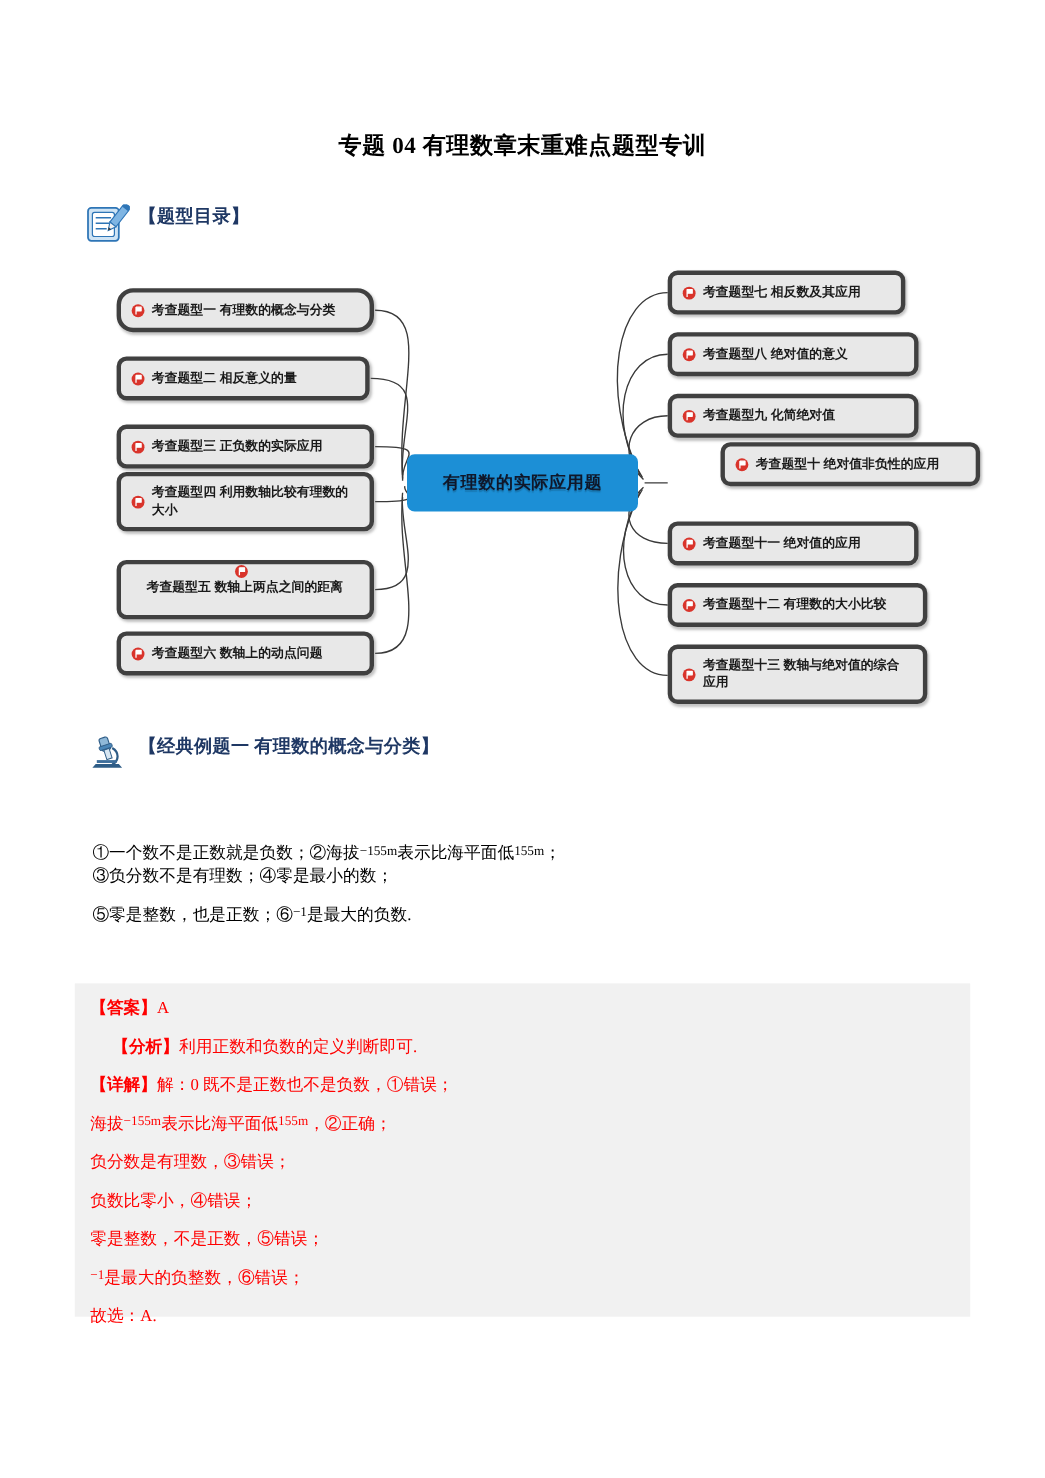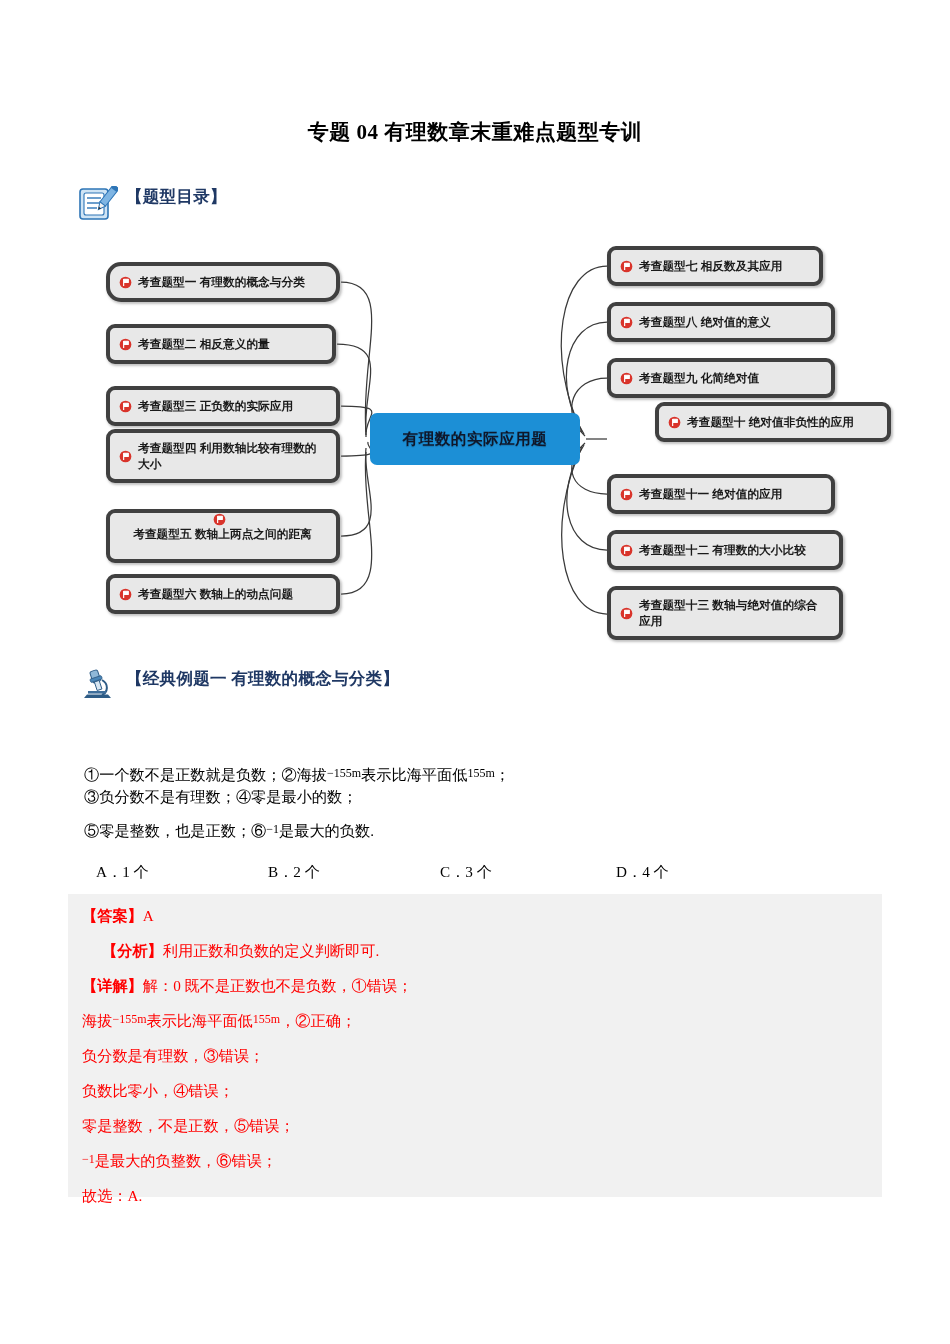"A．1 个" div.opts { html: <div> <span>A．1 个</span> <span>B．2 个</span> <span>C．3 个</span> <span>D．4 个</span> </div> -> none }
